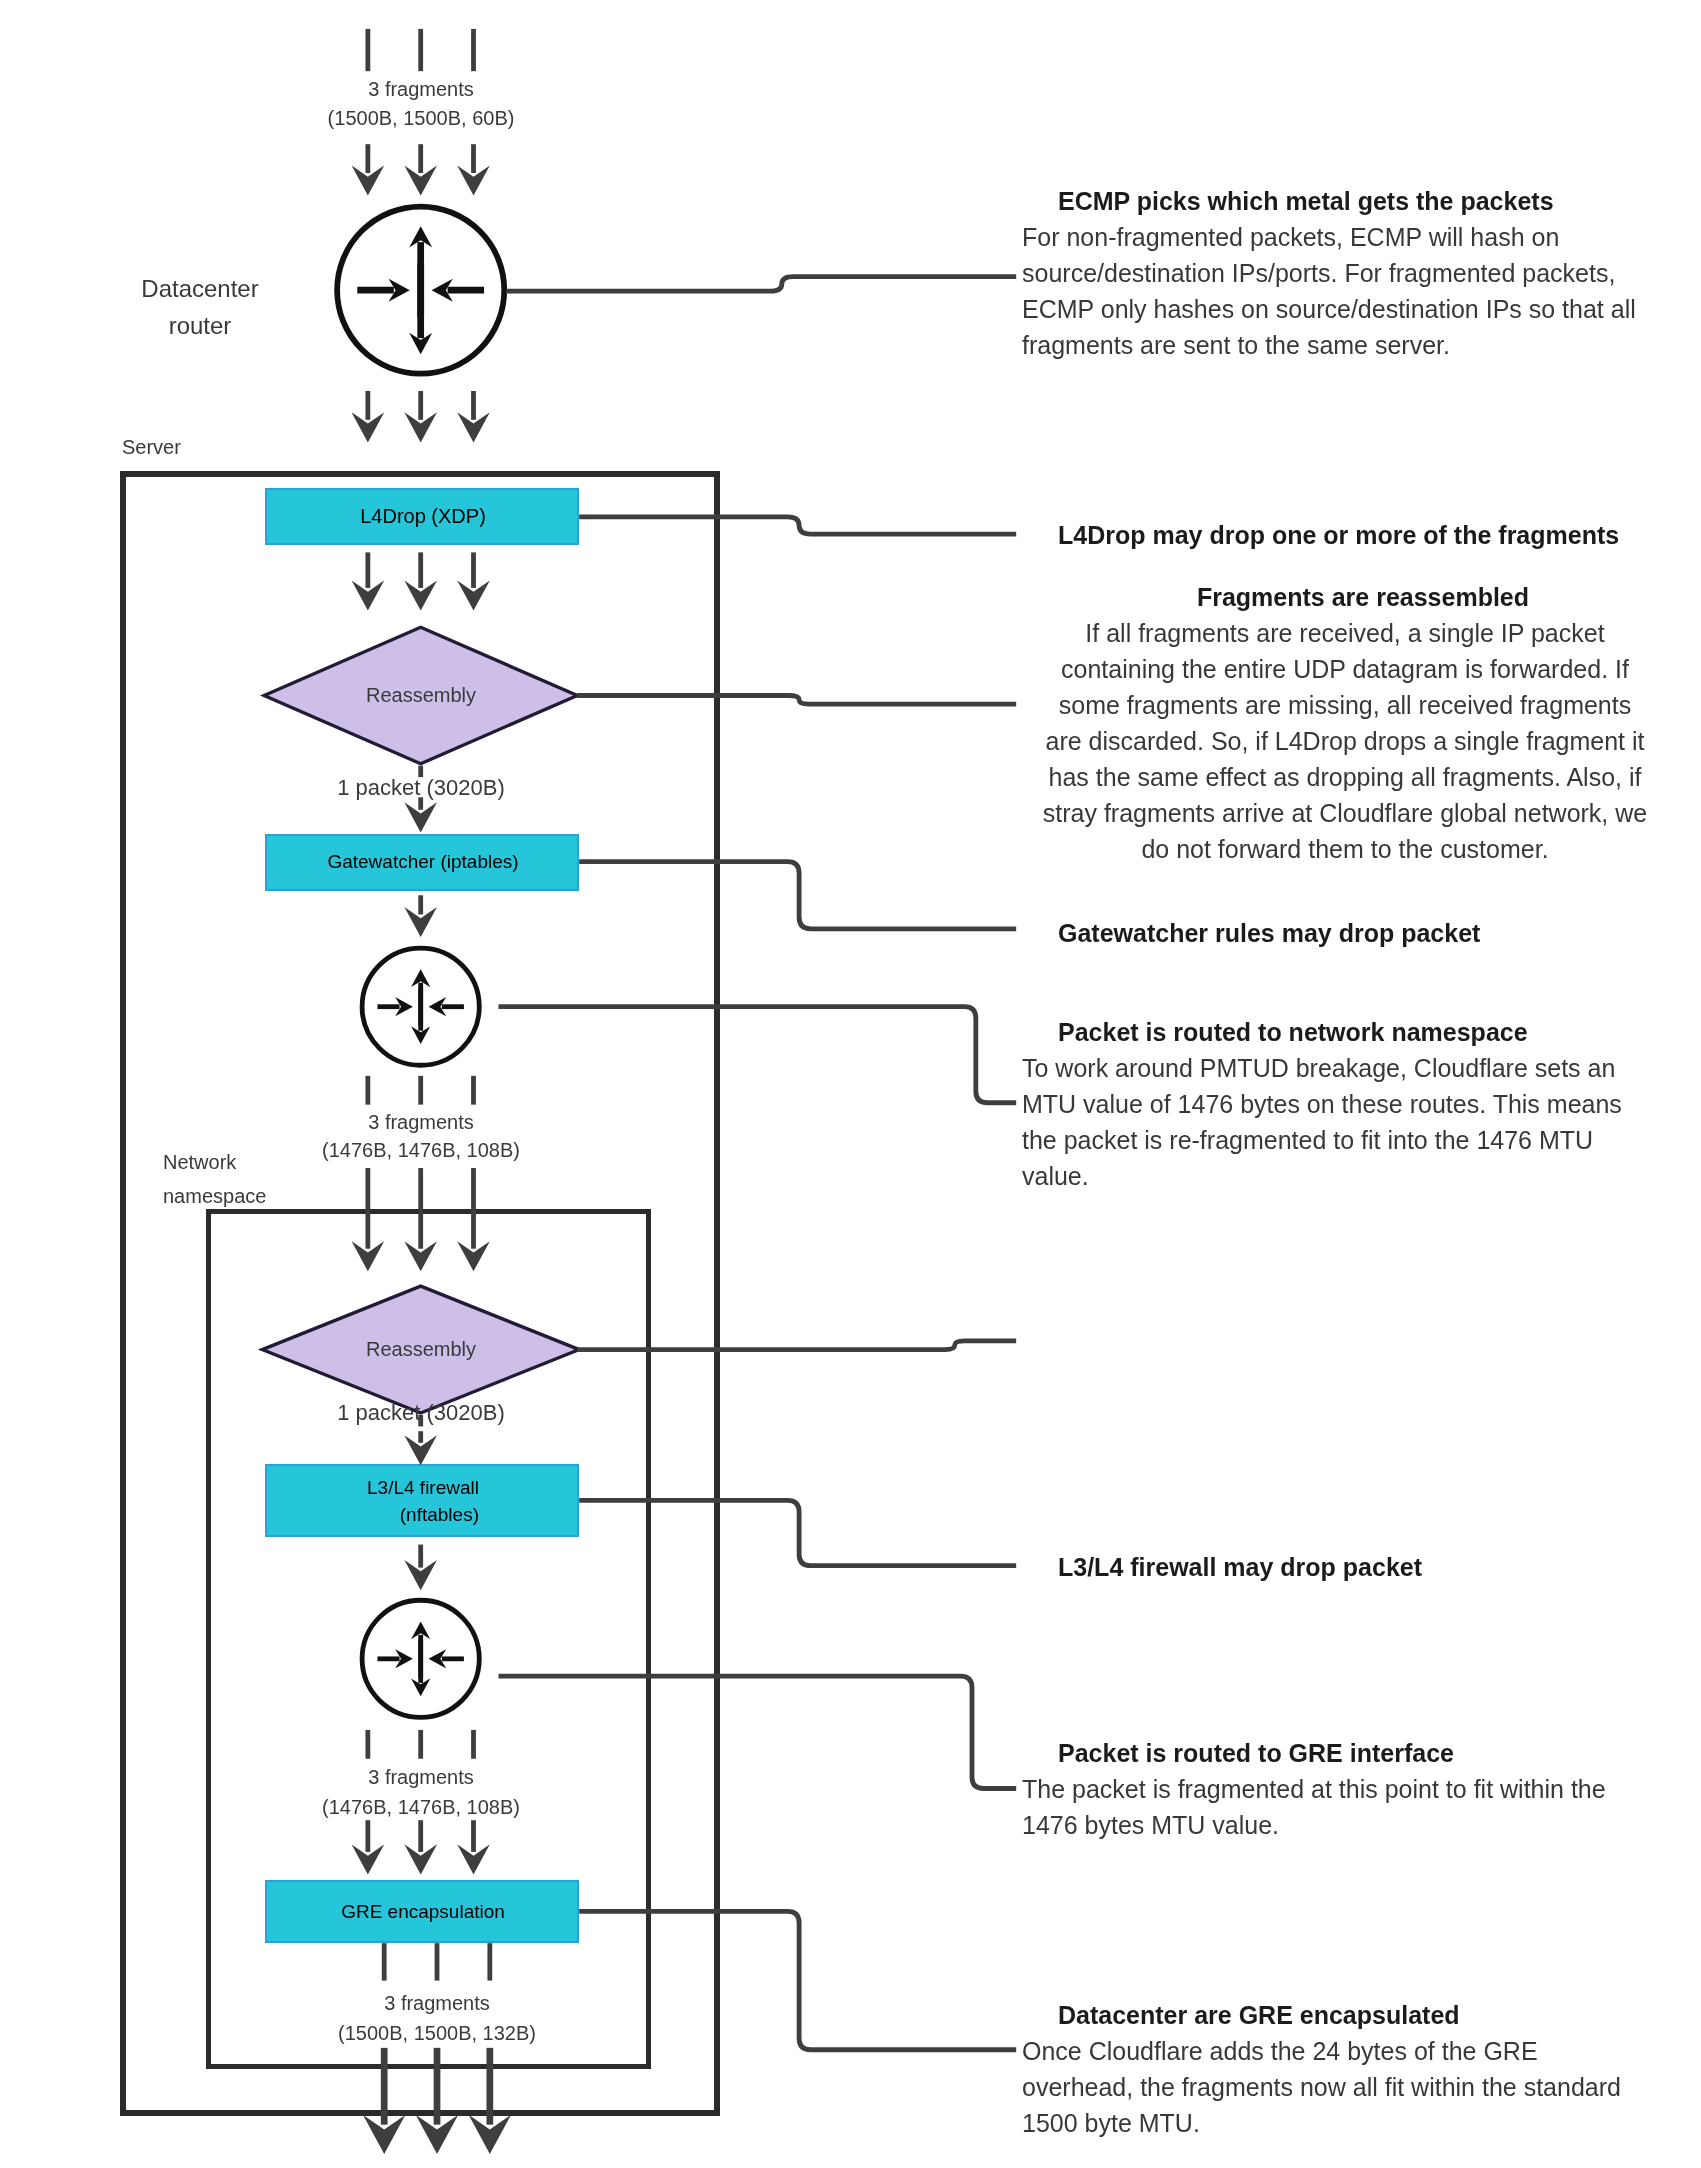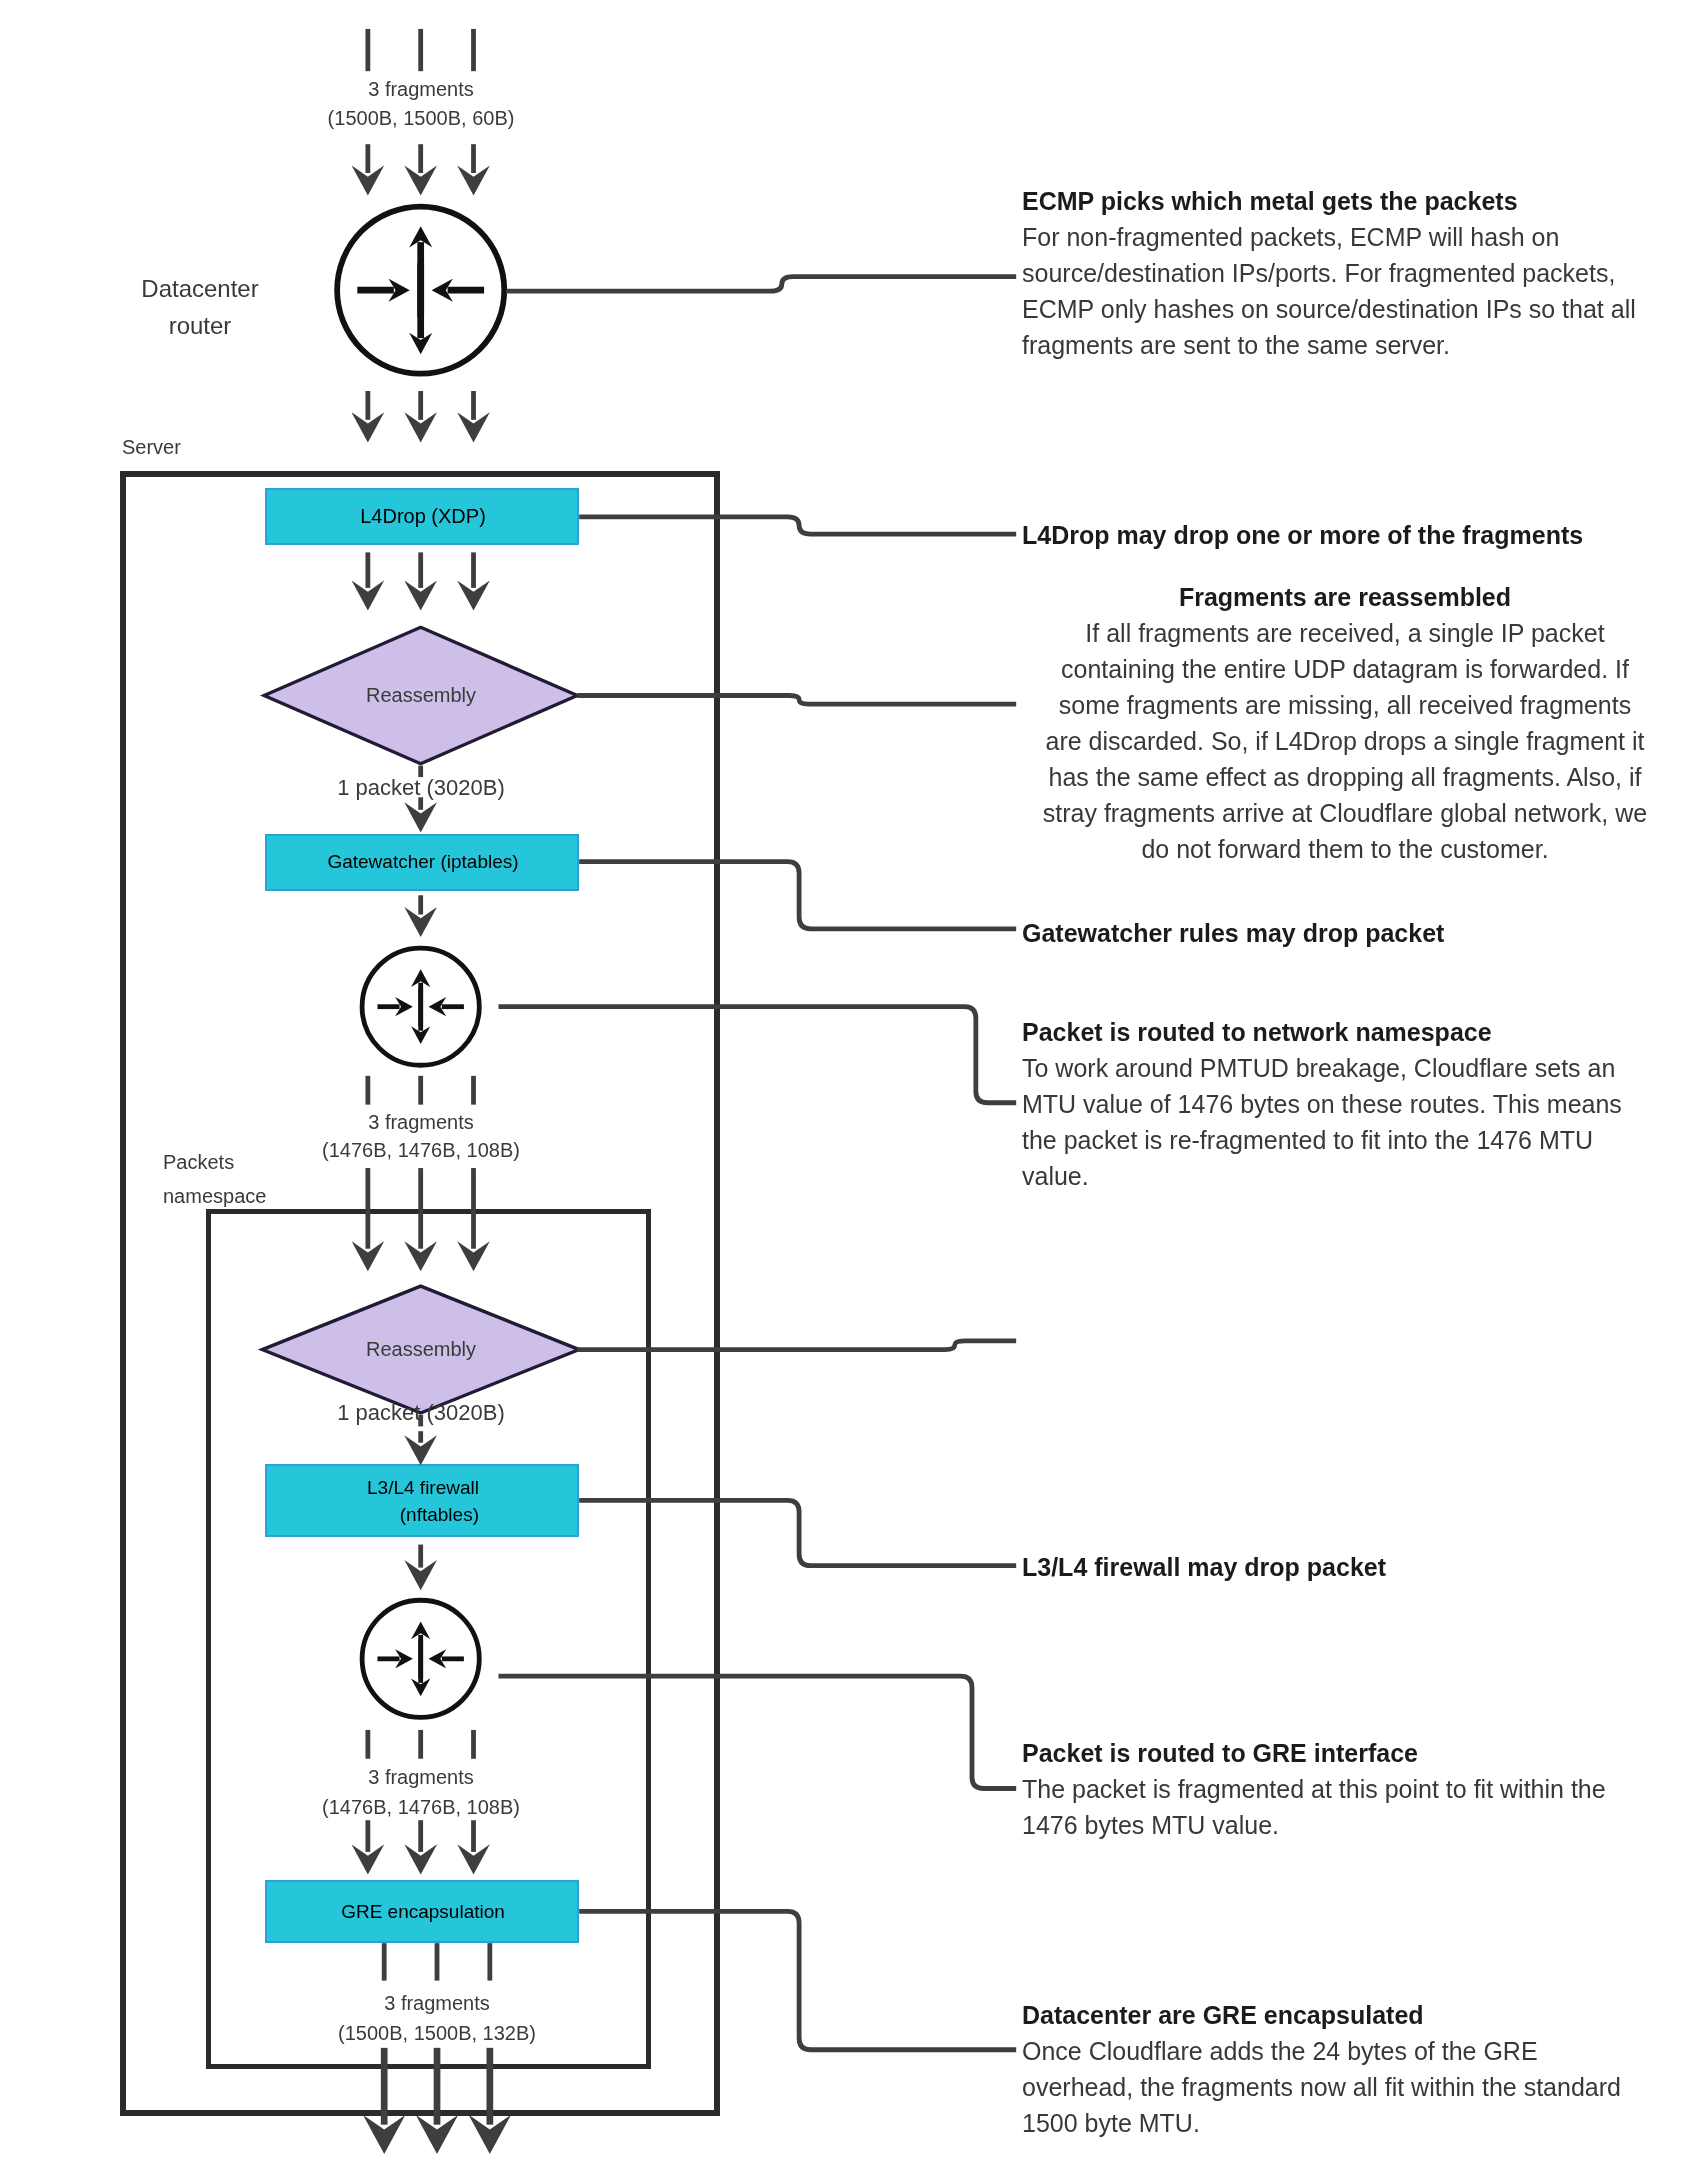"ECMP picks which metal gets" .ann .ann-heading { margin-left: none -> 36px }
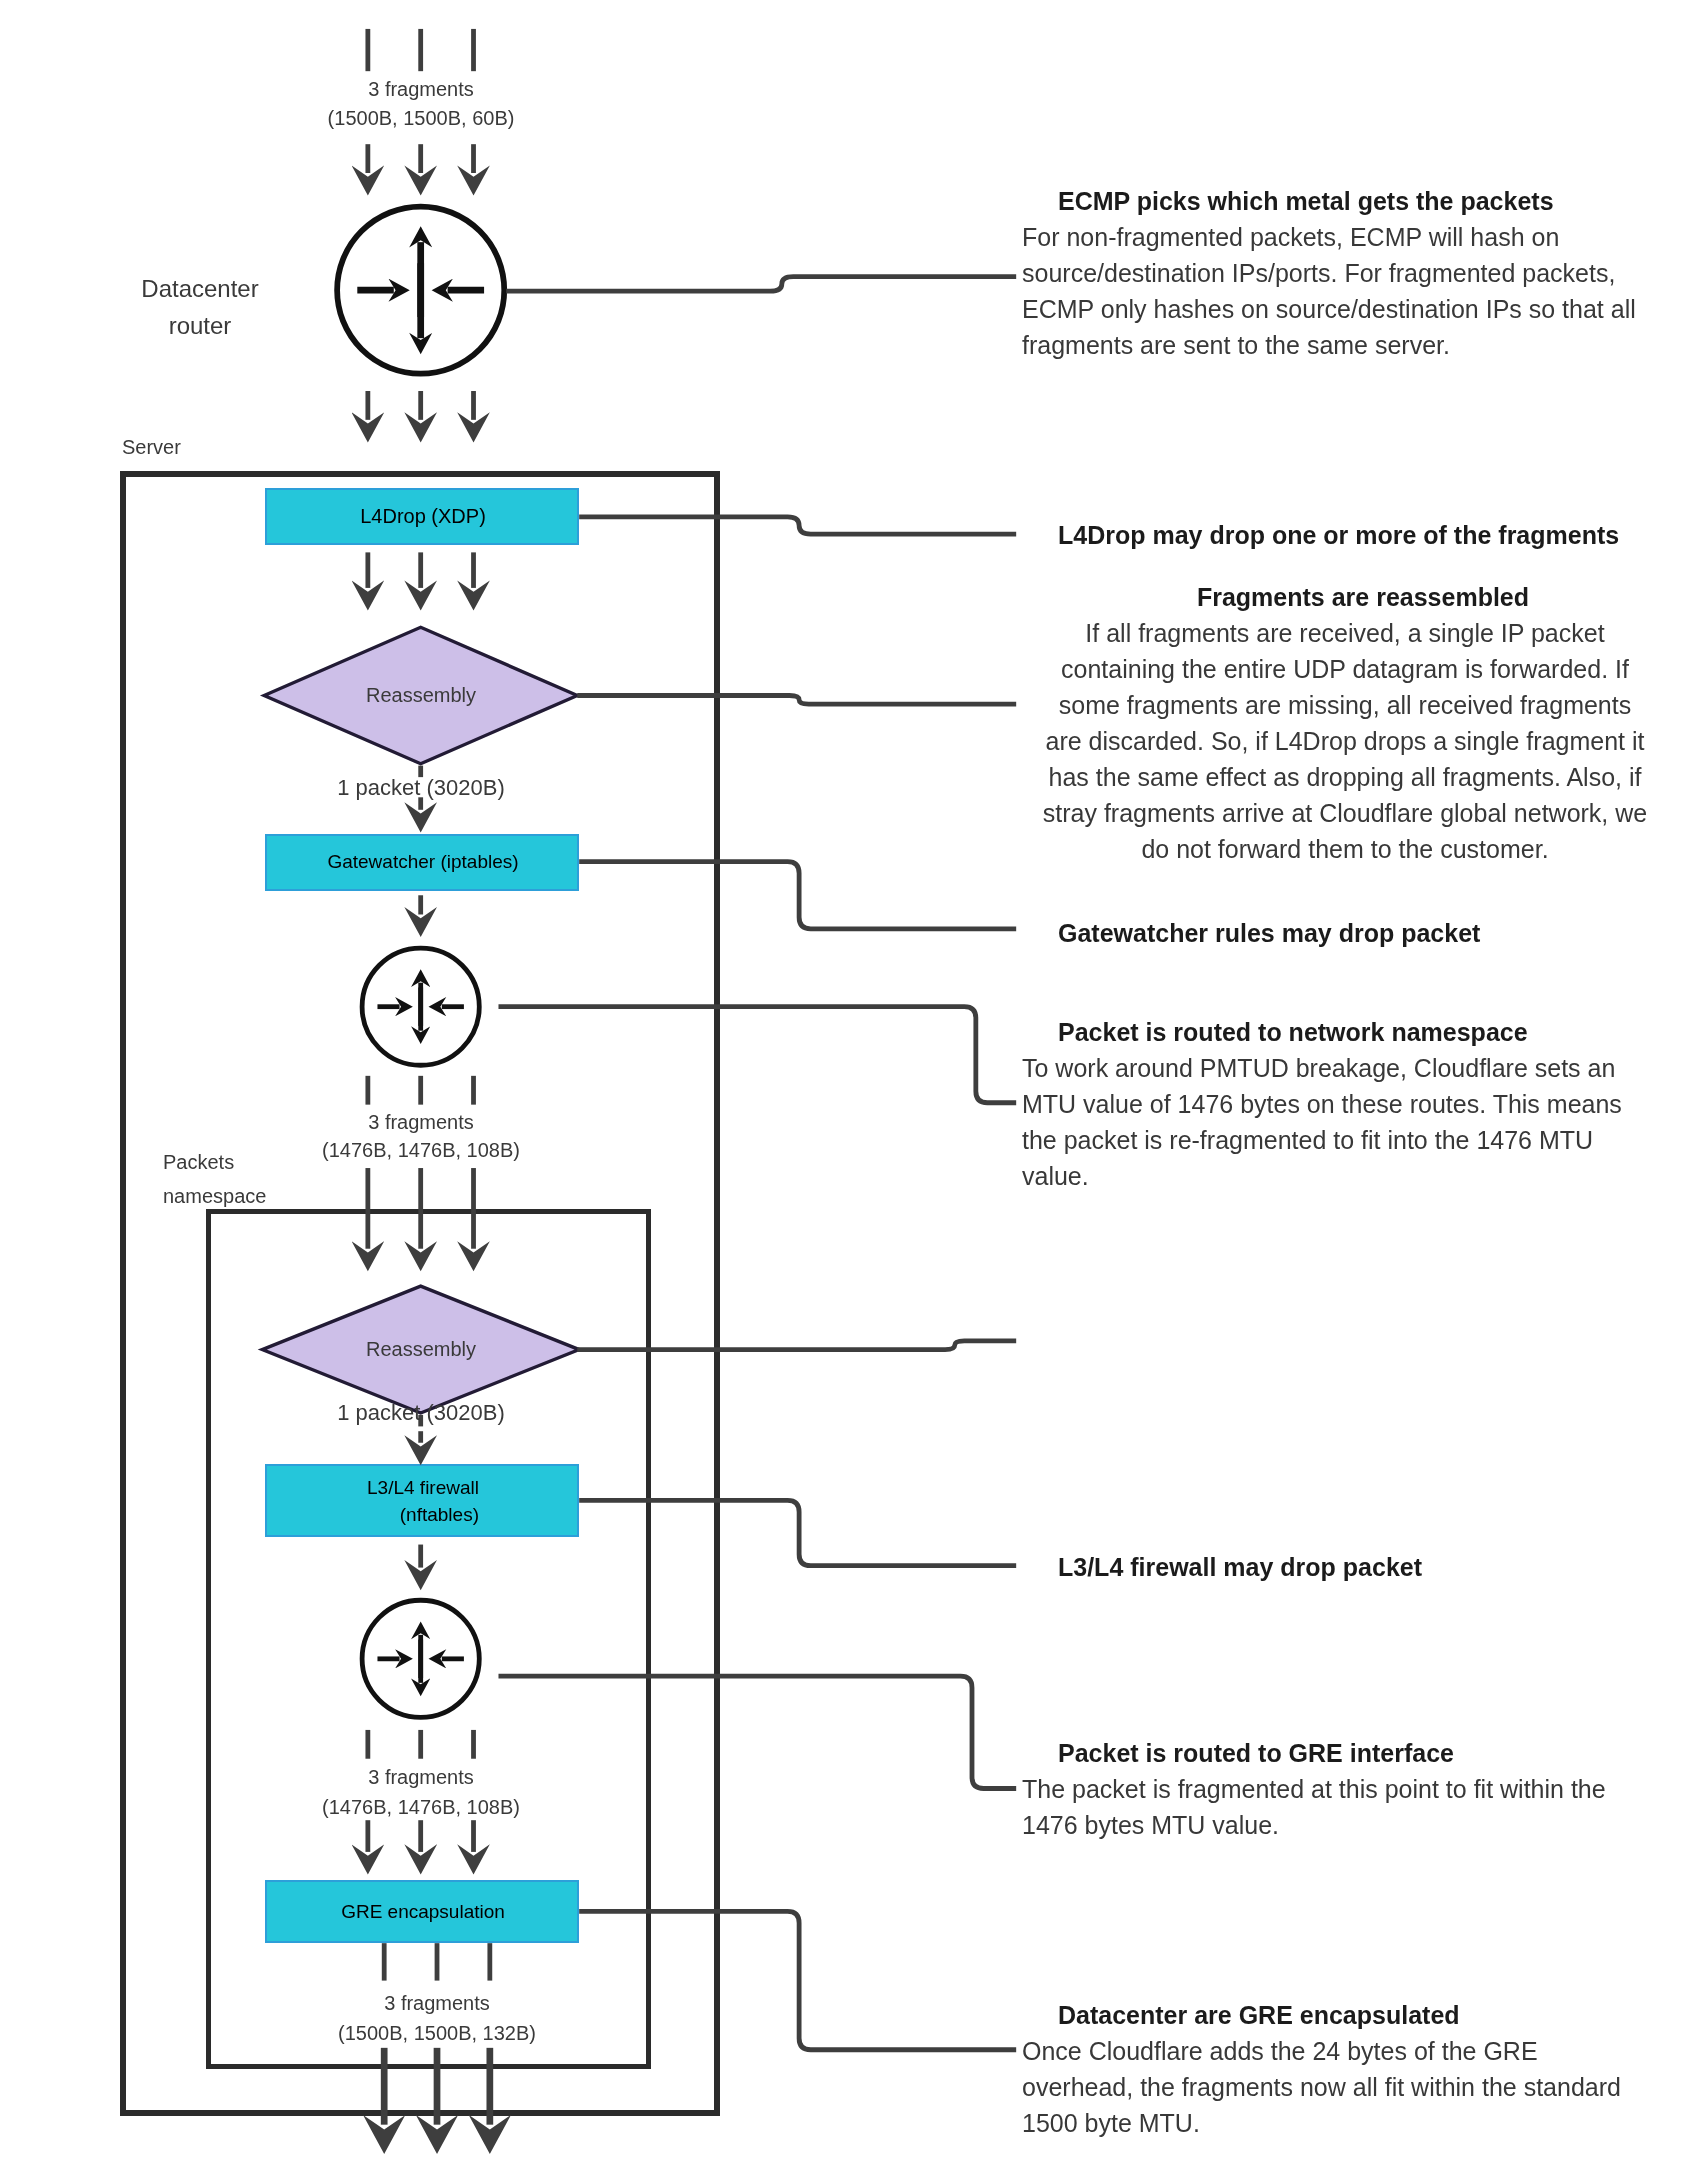"Packets" div { text: Packets -> Network }
